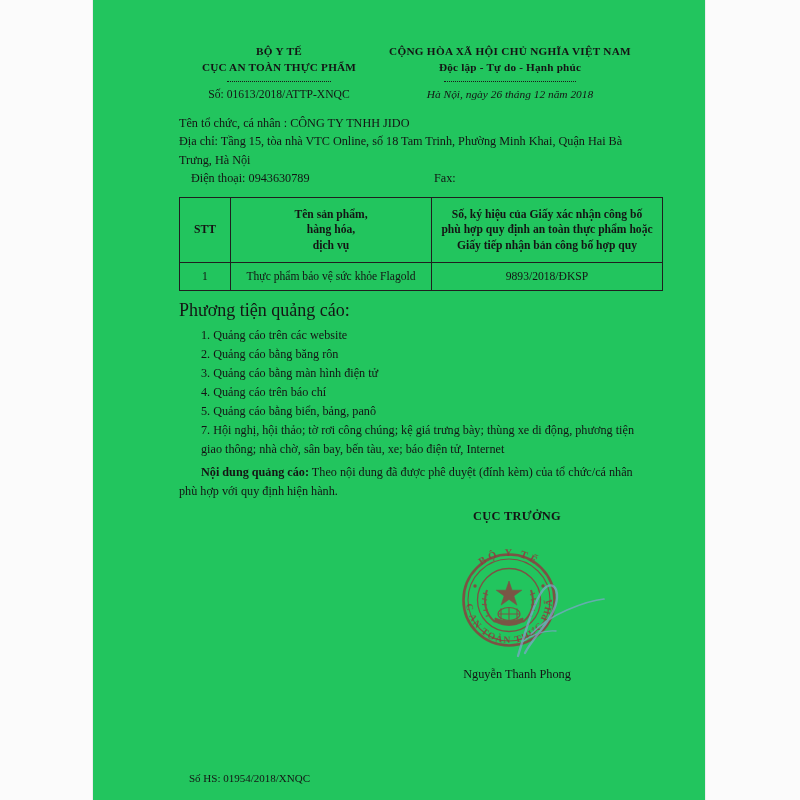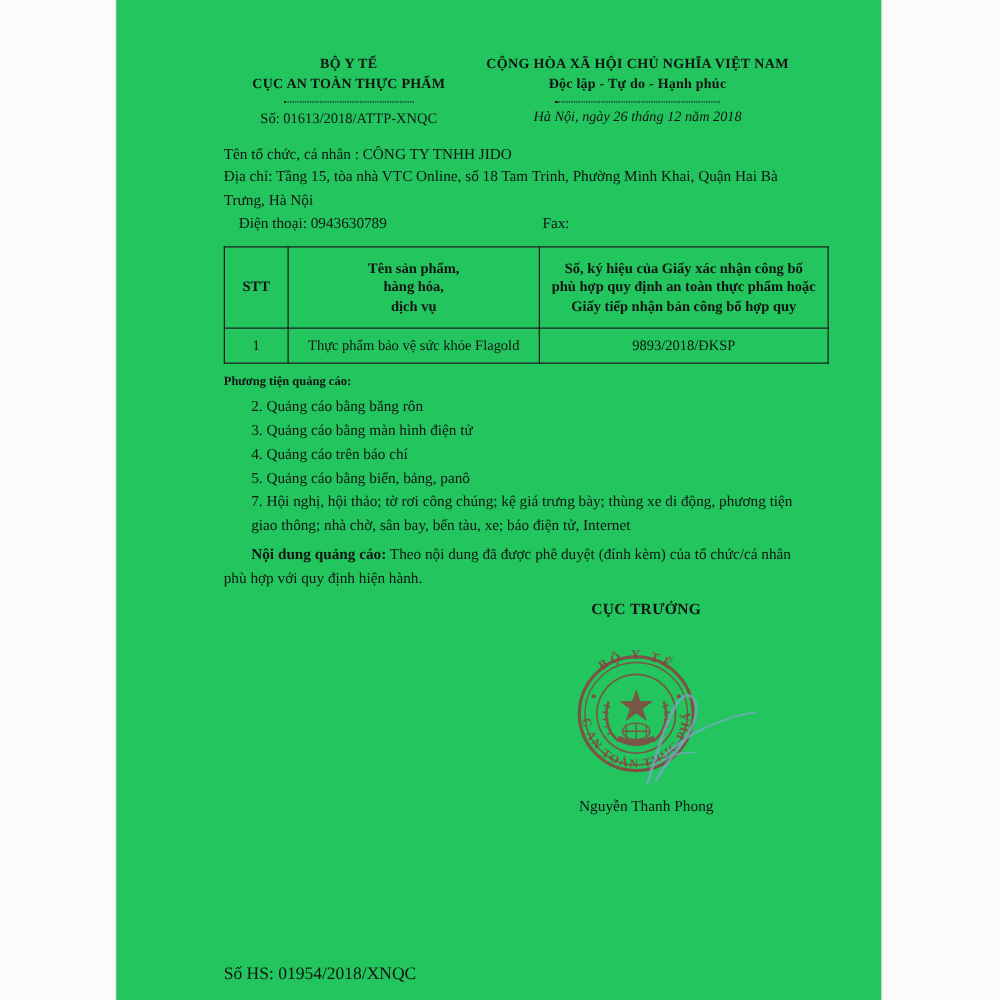"Phương tiện quảng cáo:" .section-label { font-size: 10px -> 18px; font-weight: bold -> normal }
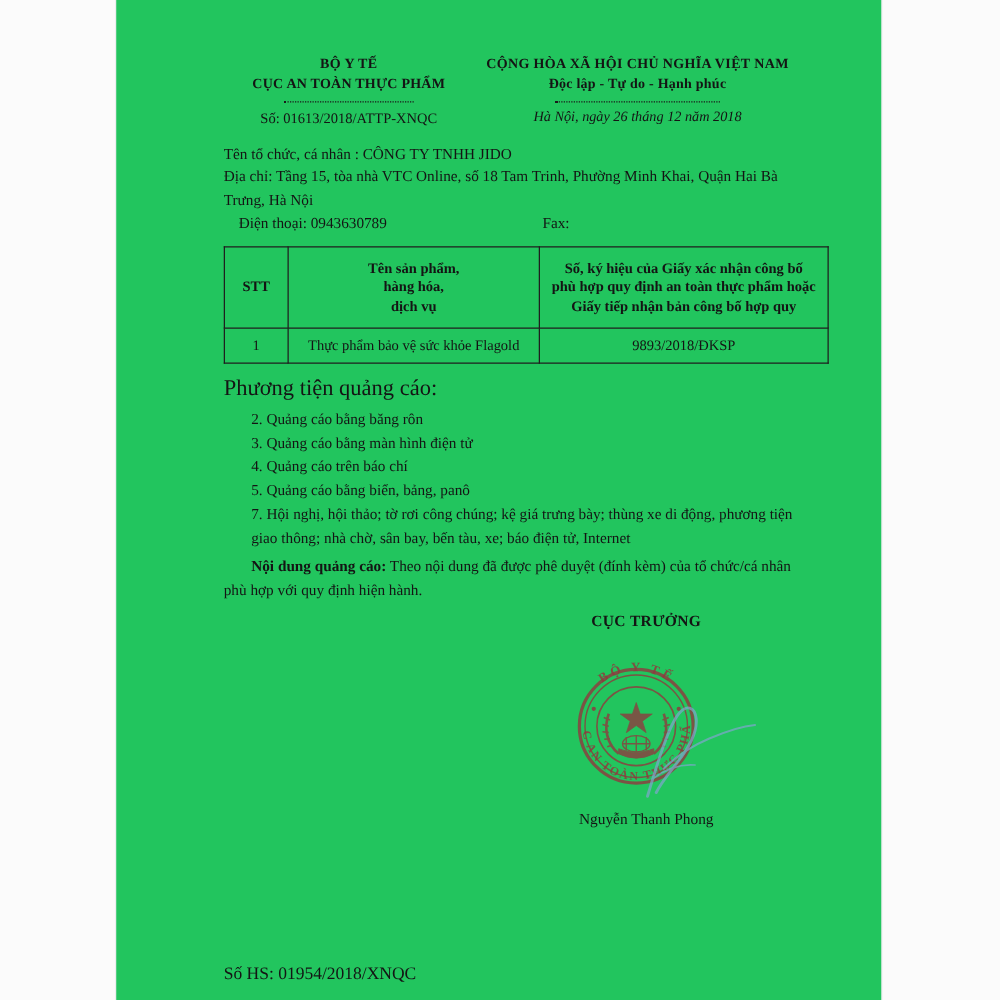"1. Quảng cáo trên các" div.media-item { html: none -> <div>1. Quảng cáo trên các website</div> }
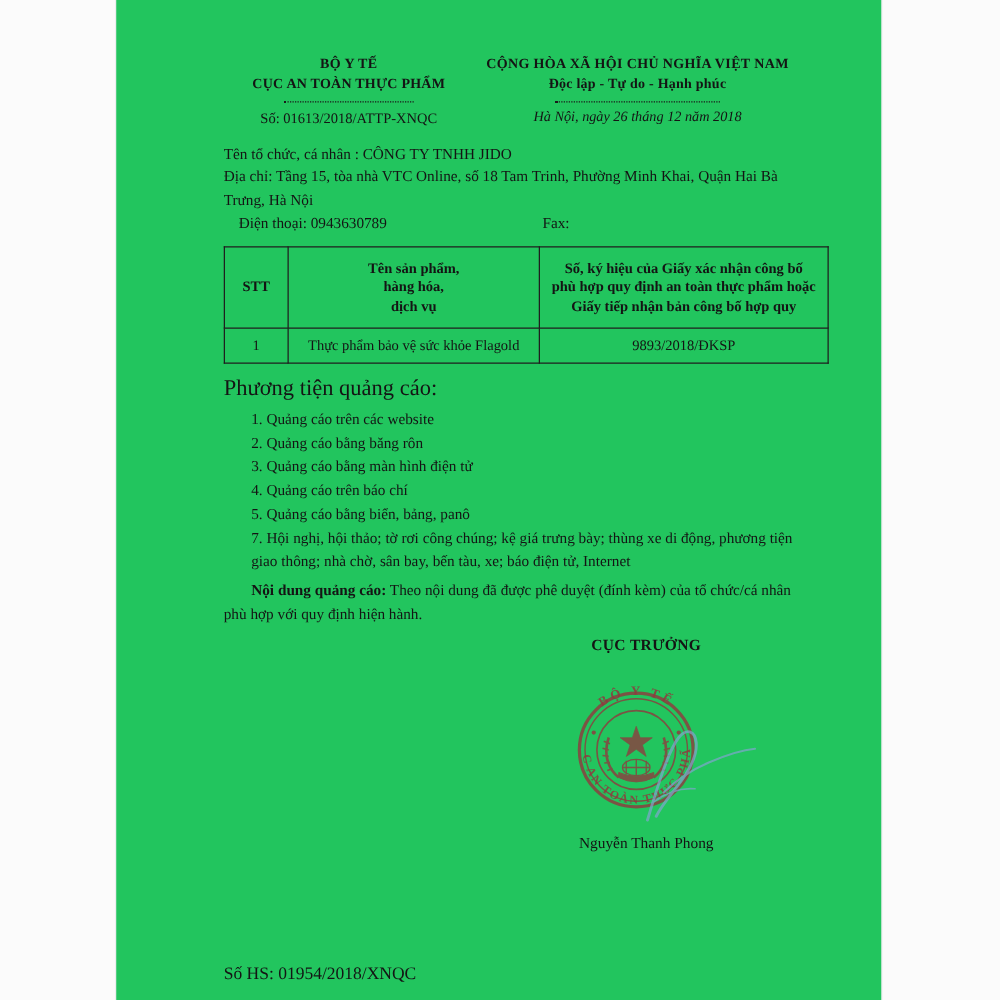"Số HS: 01954/2018/XNQC" .footer-ref { font-size: 14px -> 11px; left: 86px -> 96px }
